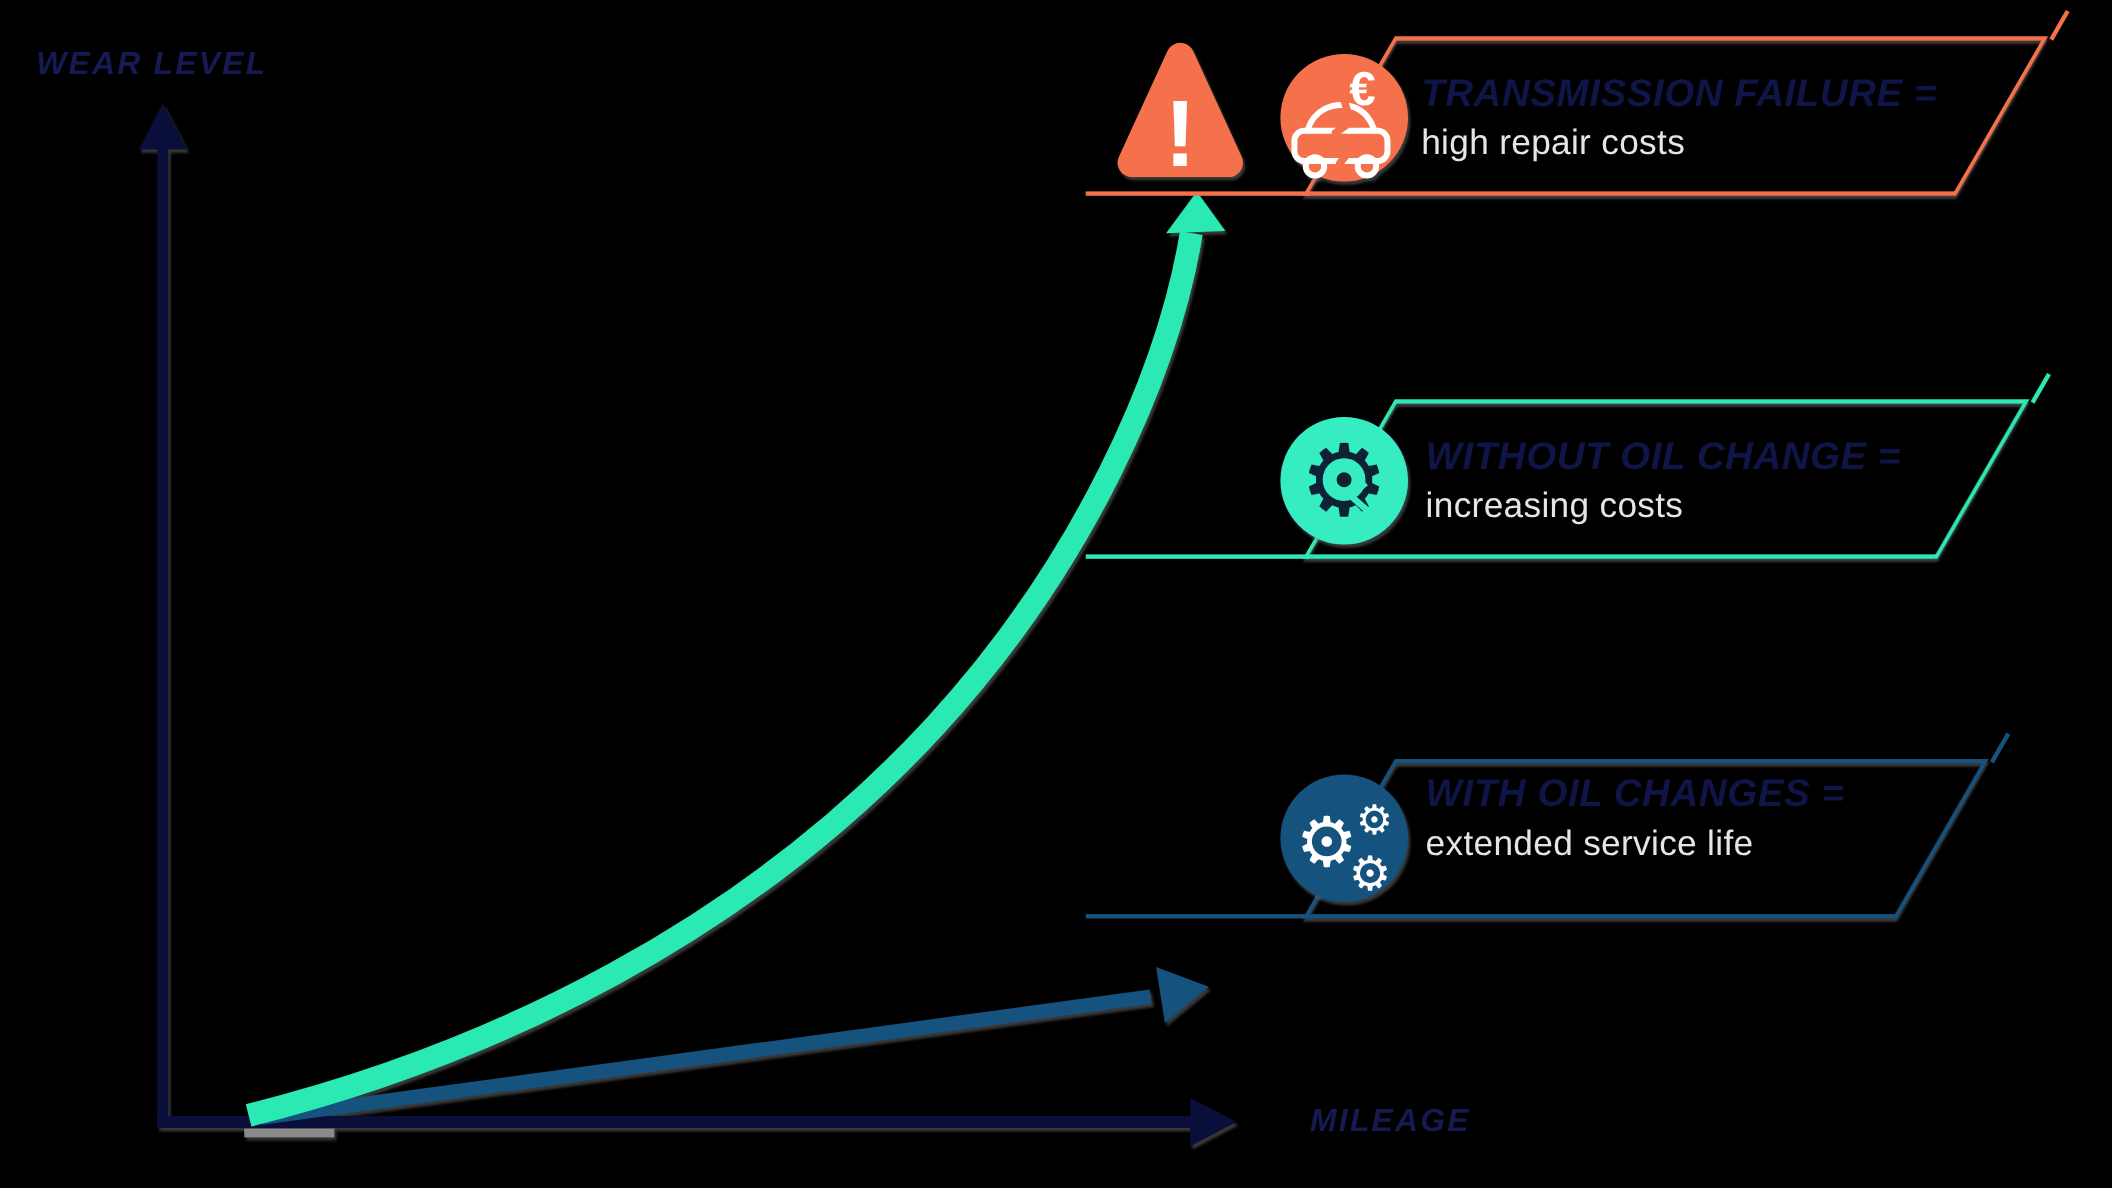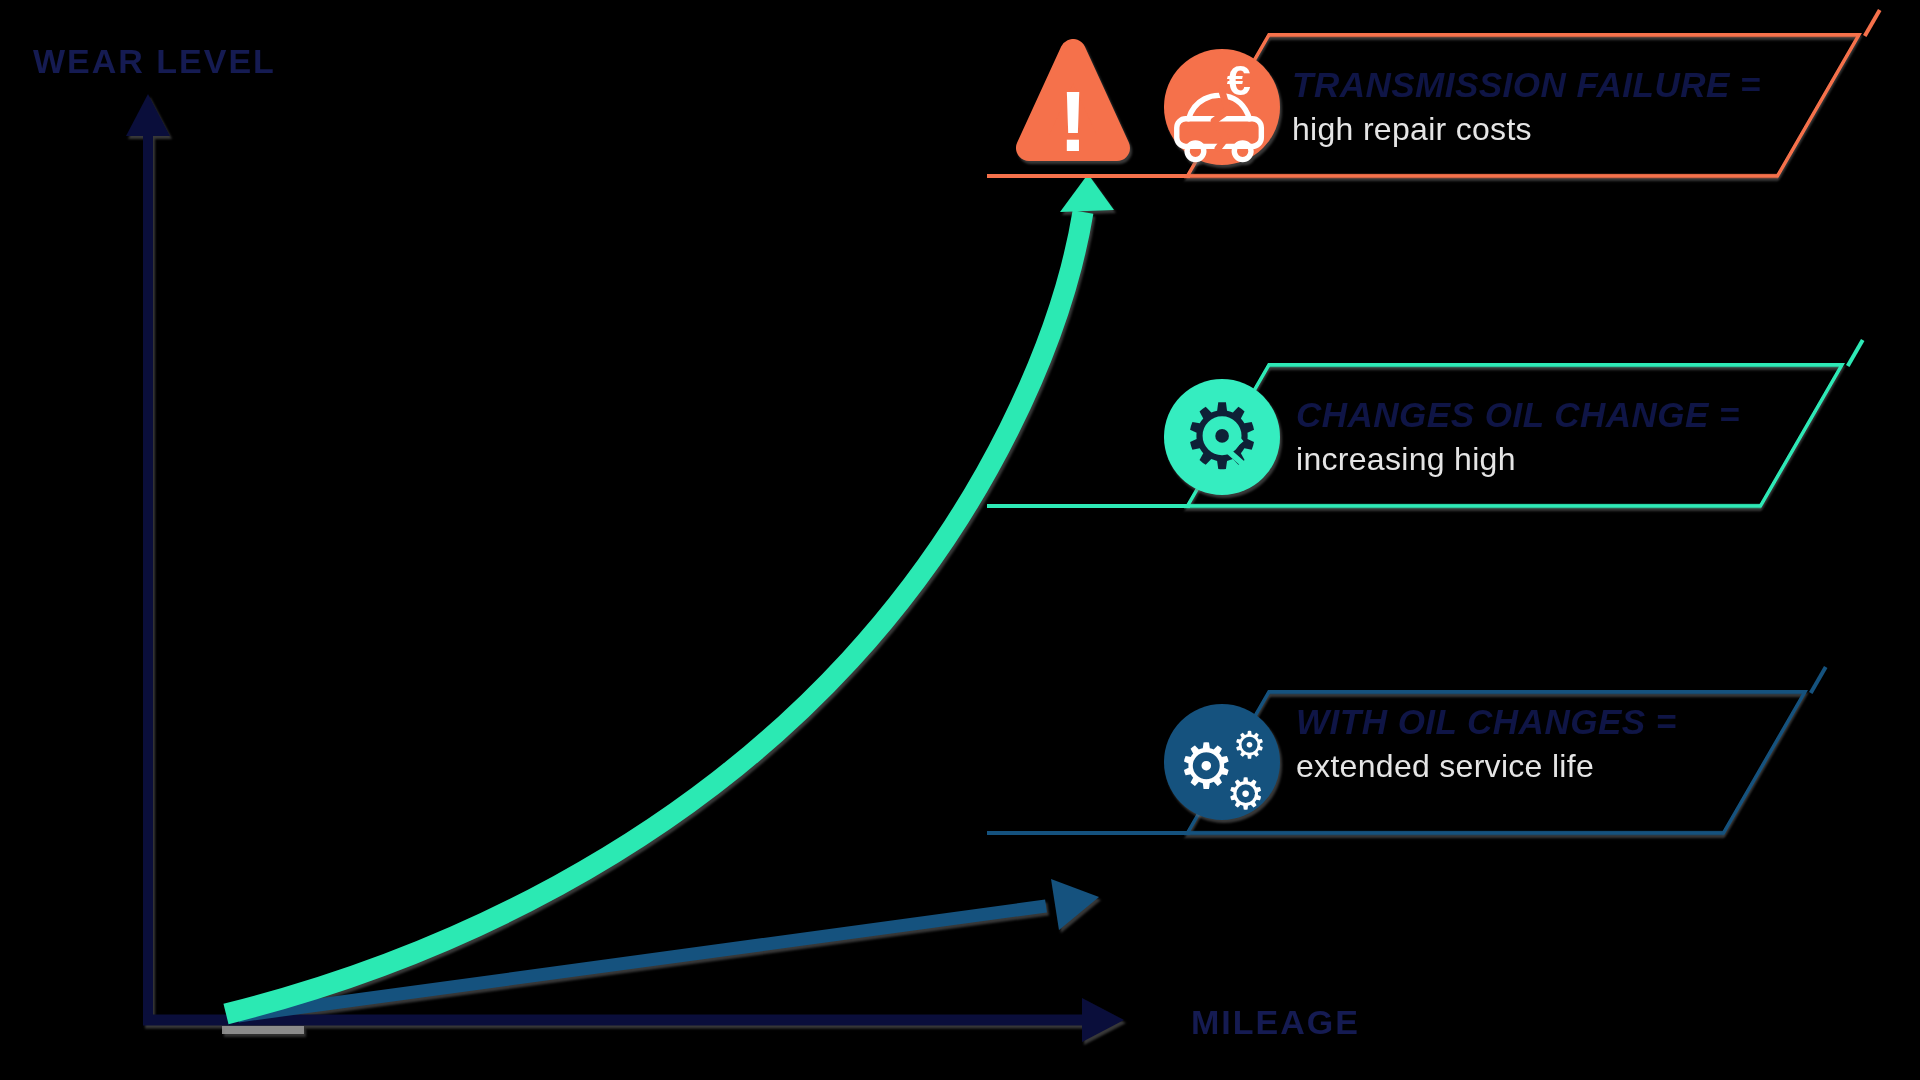"WEAR LEVEL" .axis-label { font-size: 34px -> 29px; font-style: none -> italic }
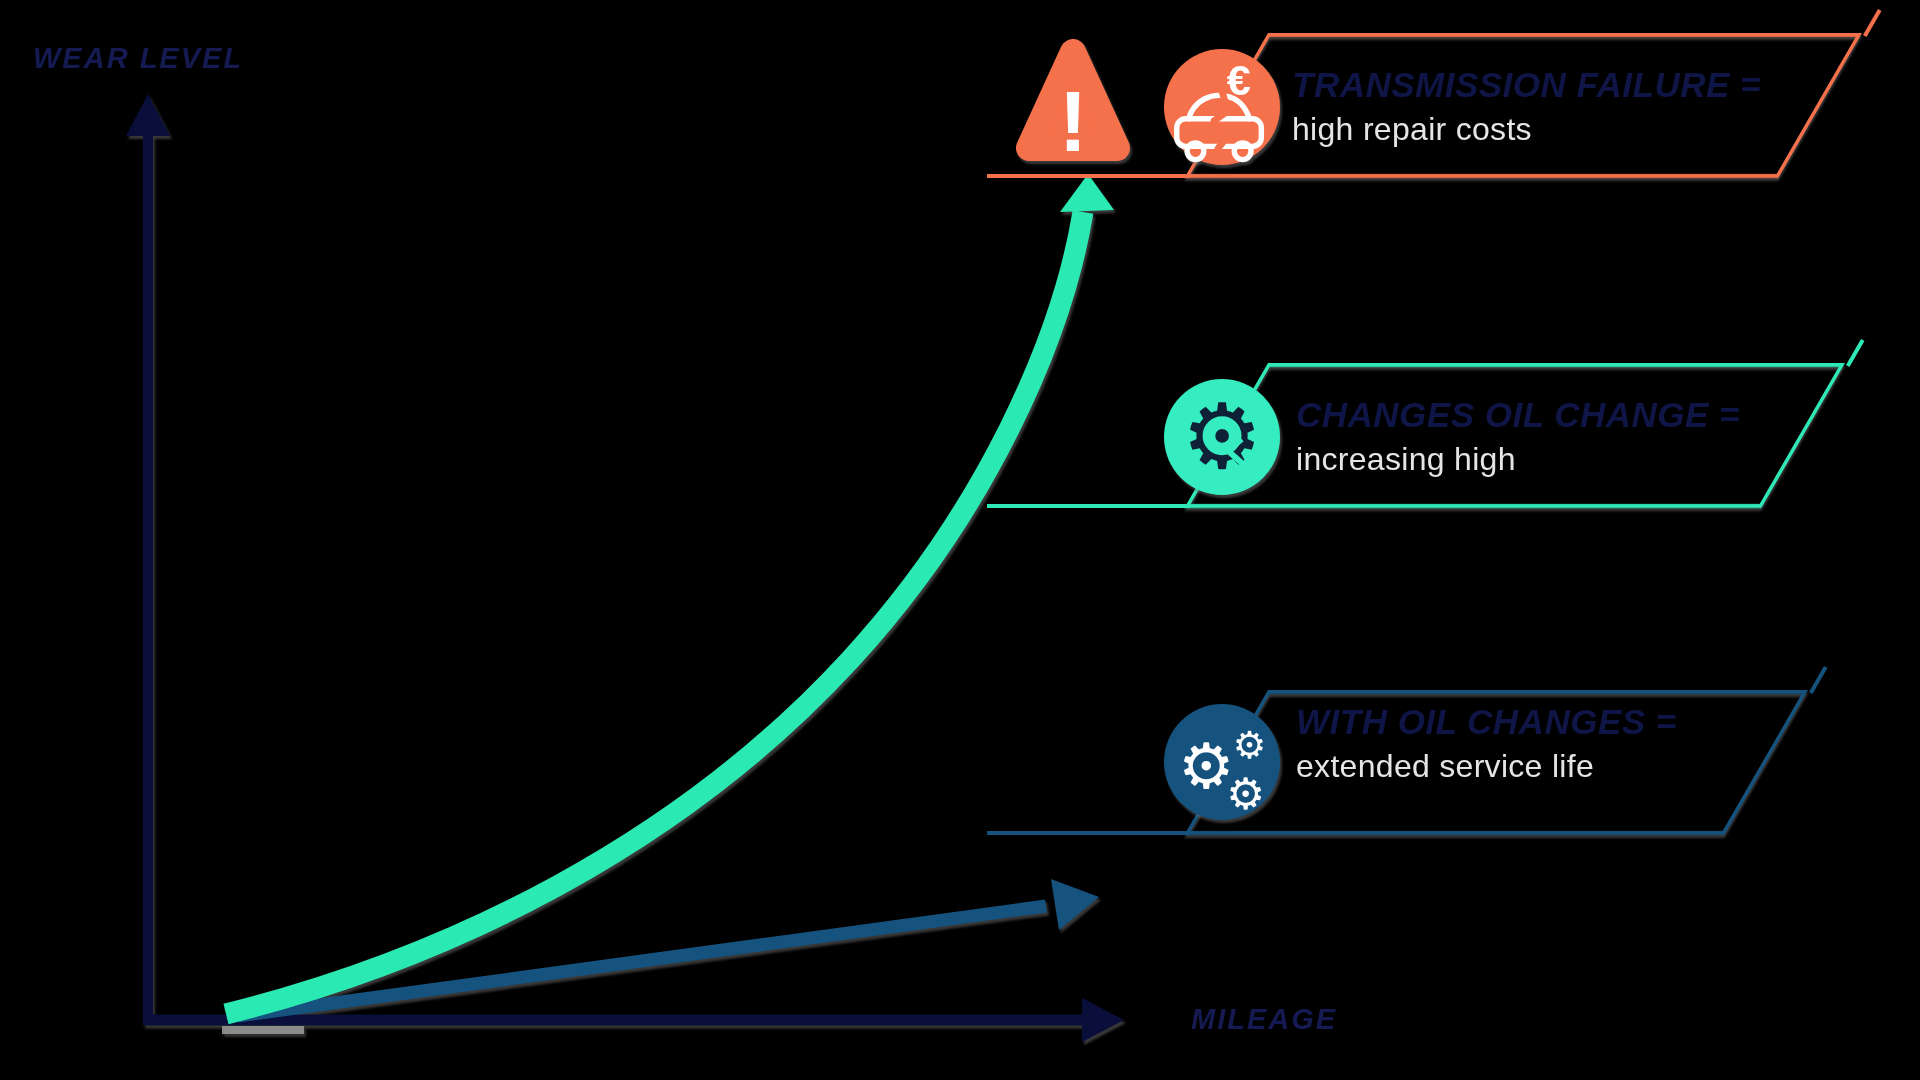"CHANGES OIL CHANGE =" div.t1 { text: CHANGES -> WITHOUT }
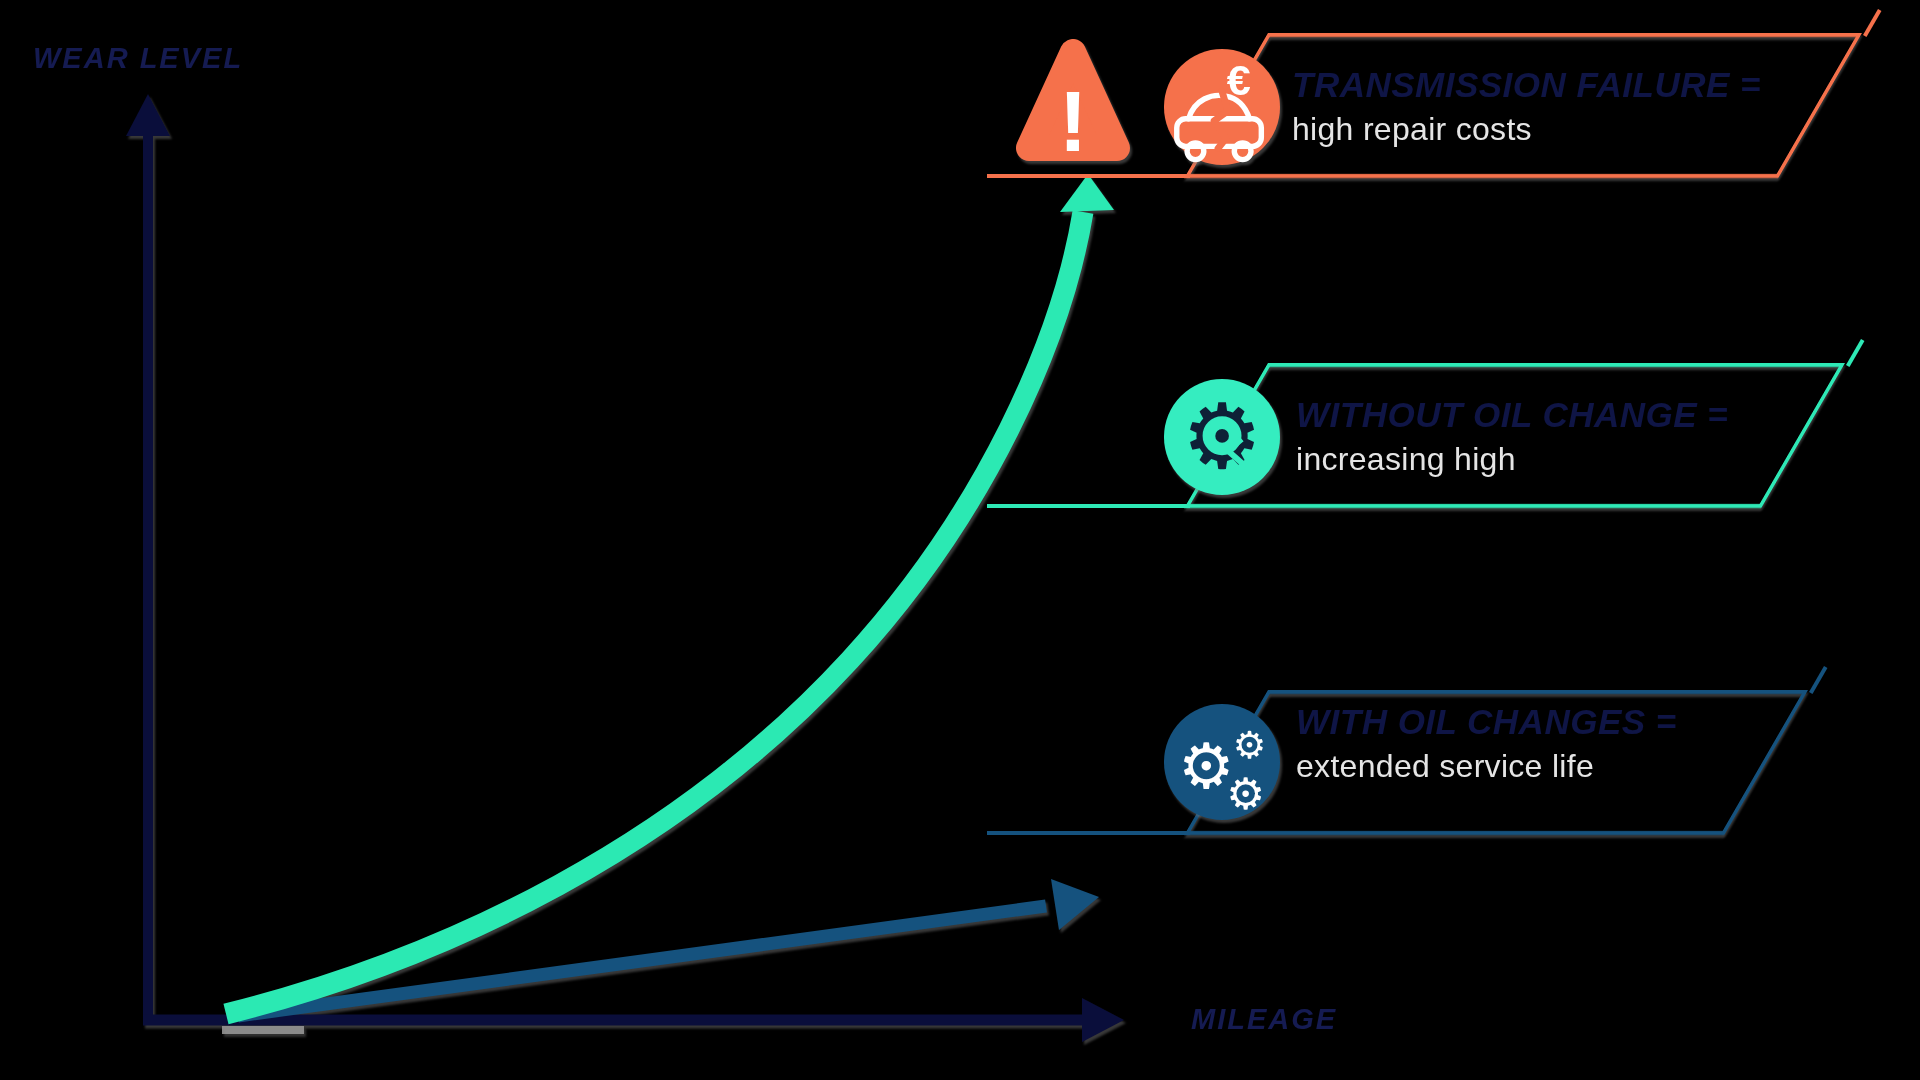"increasing high" div.t2 { text: high -> costs }
